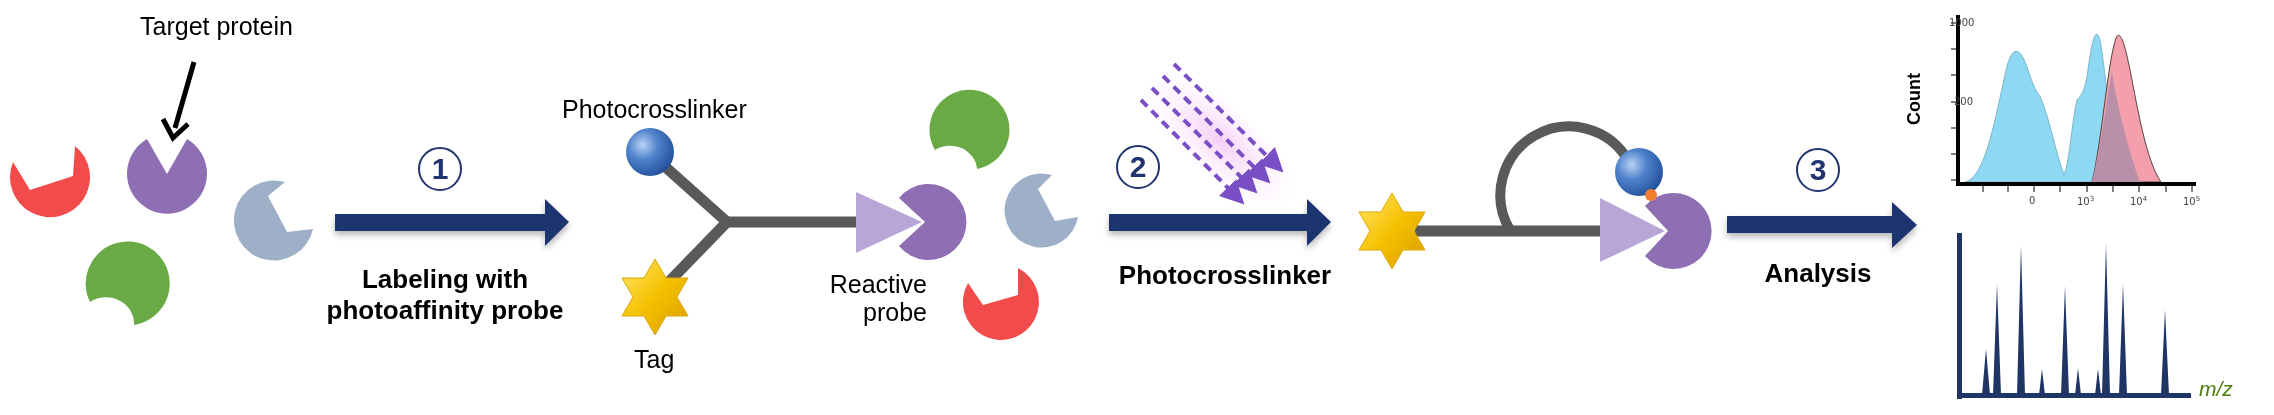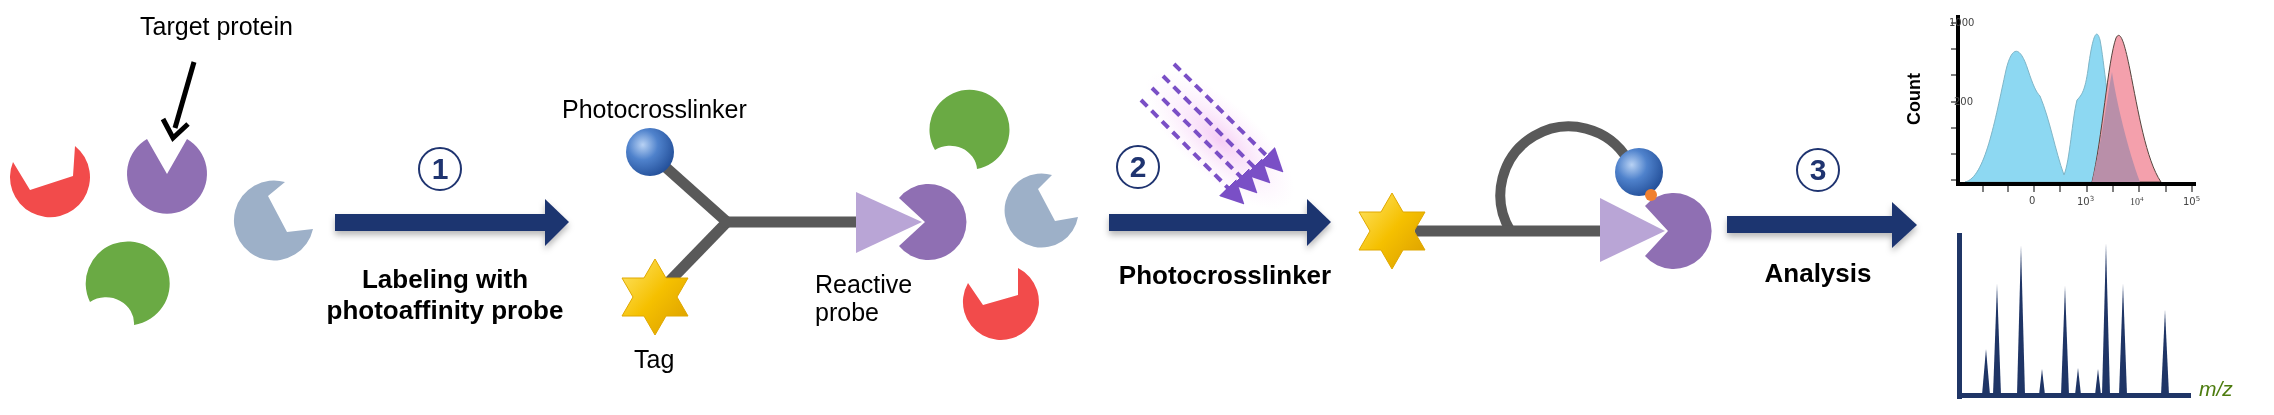"104" div.ax-tick { font-family: Liberation Serif, serif -> none }
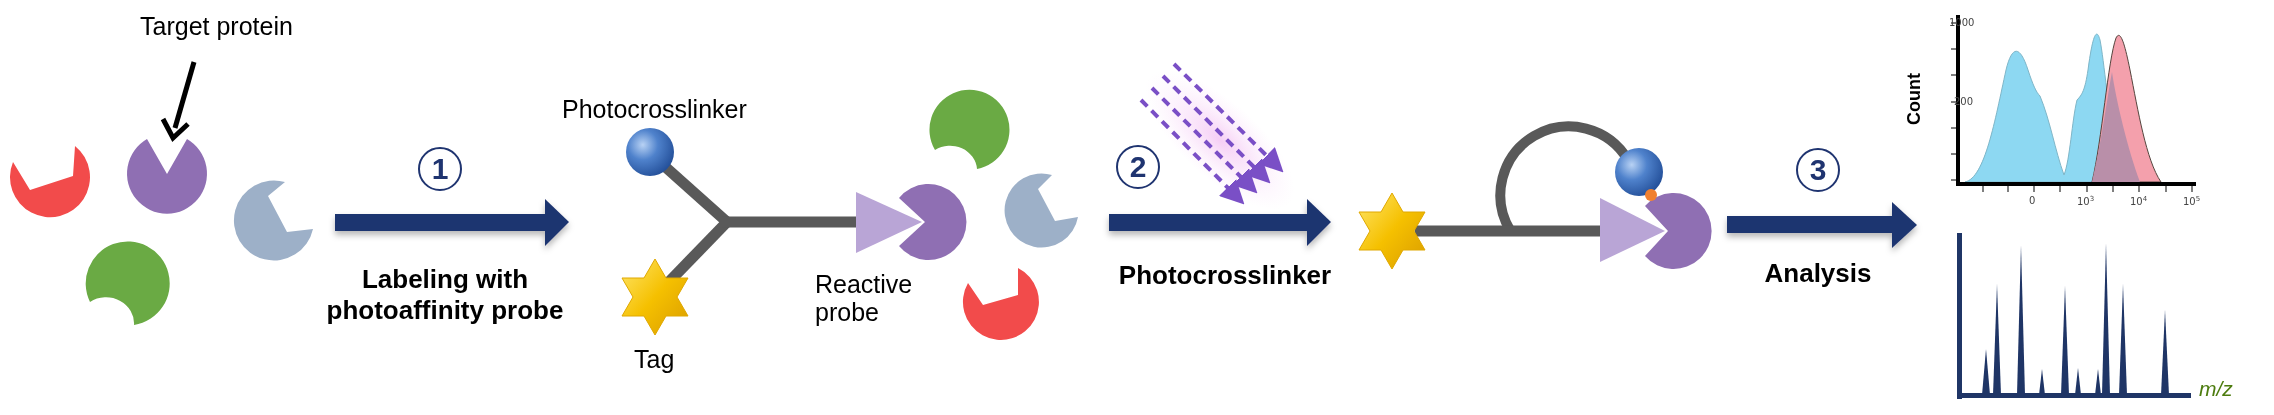"Reactive" div.lbl { text-align: left -> right }
